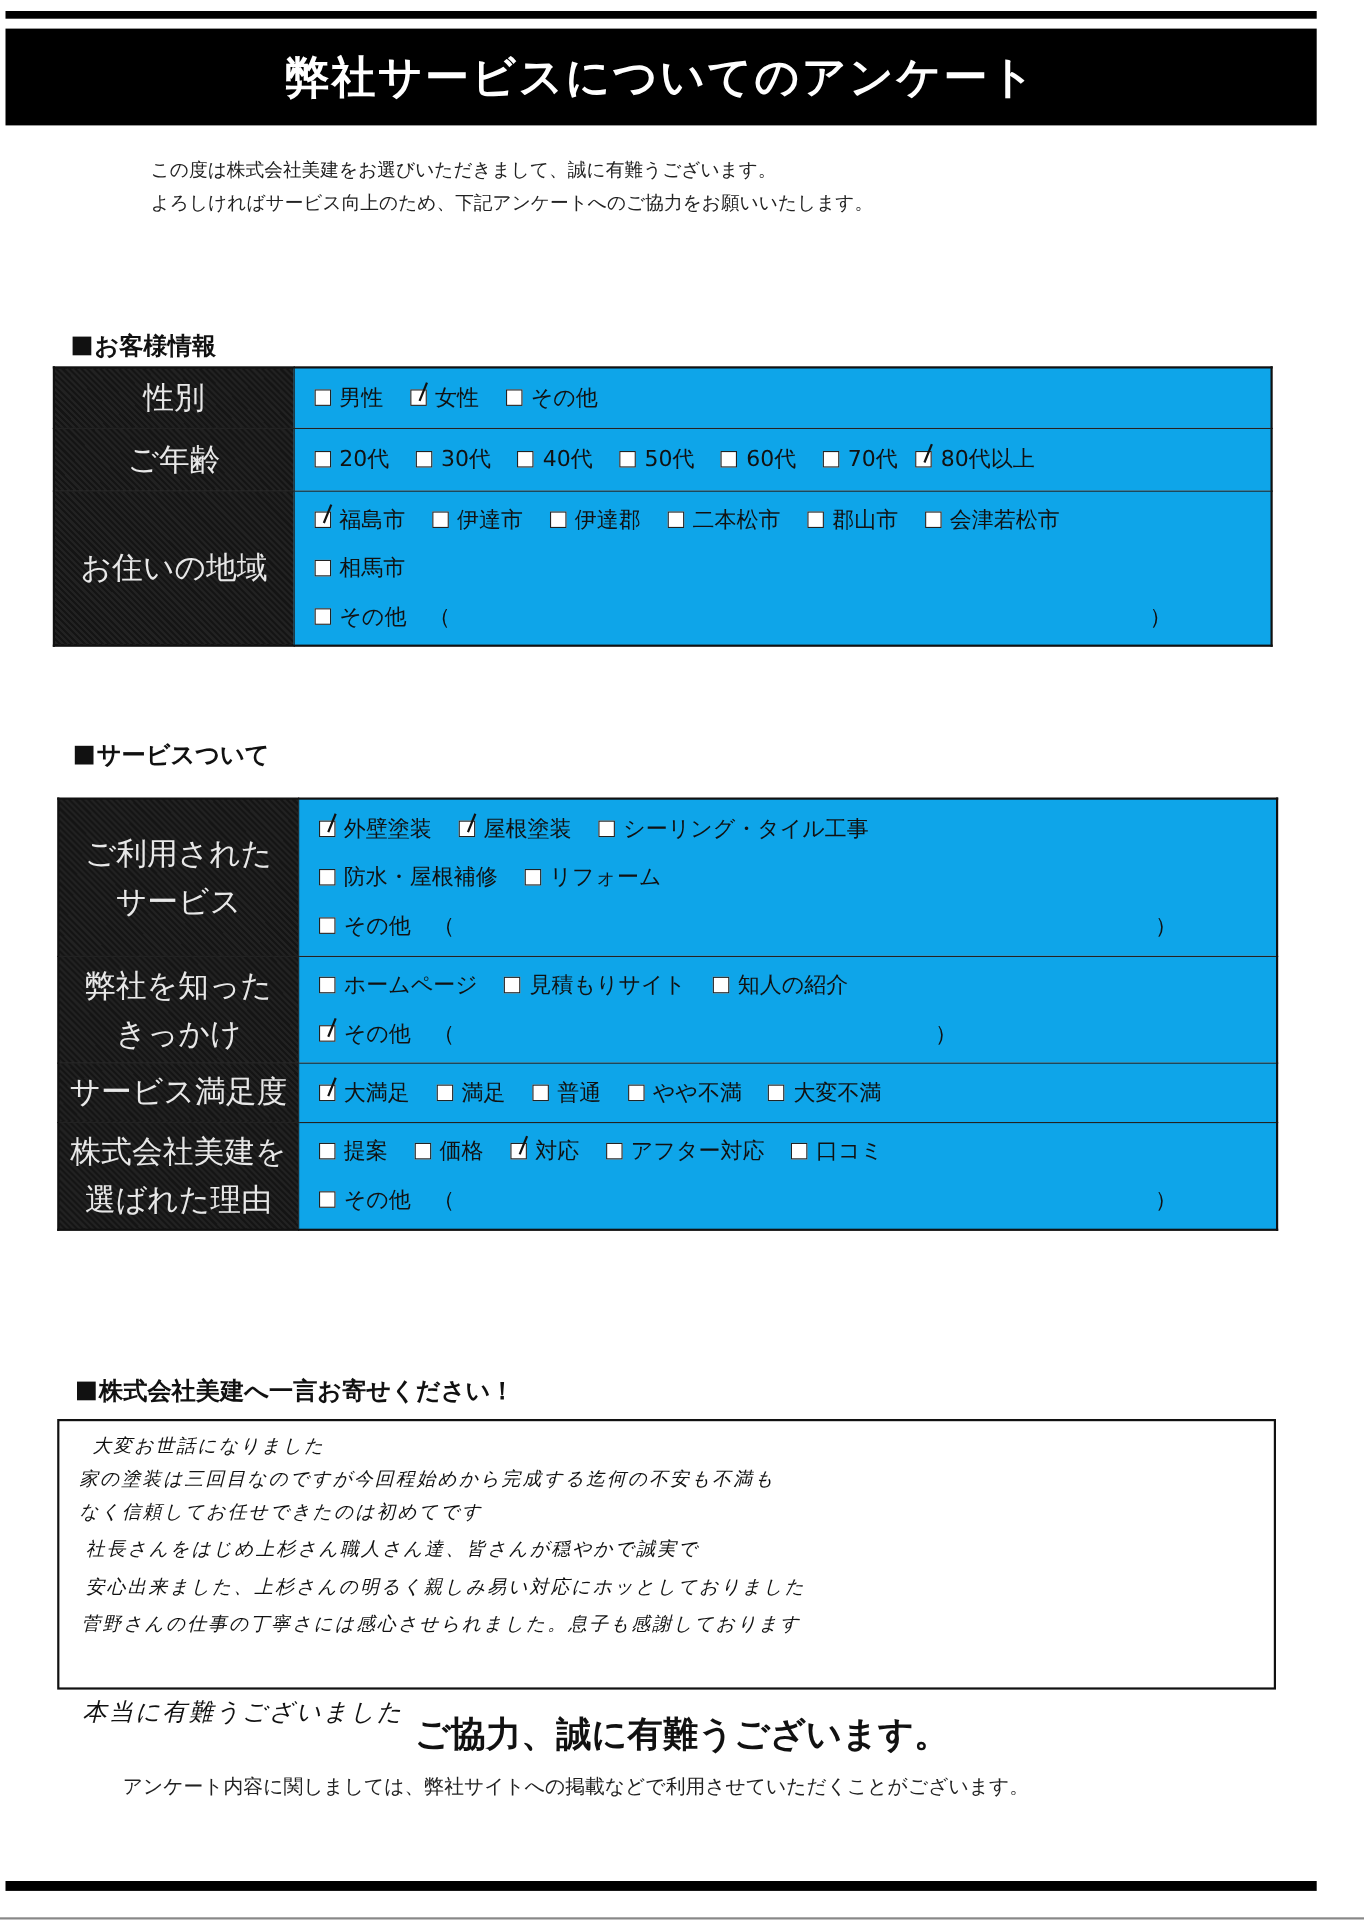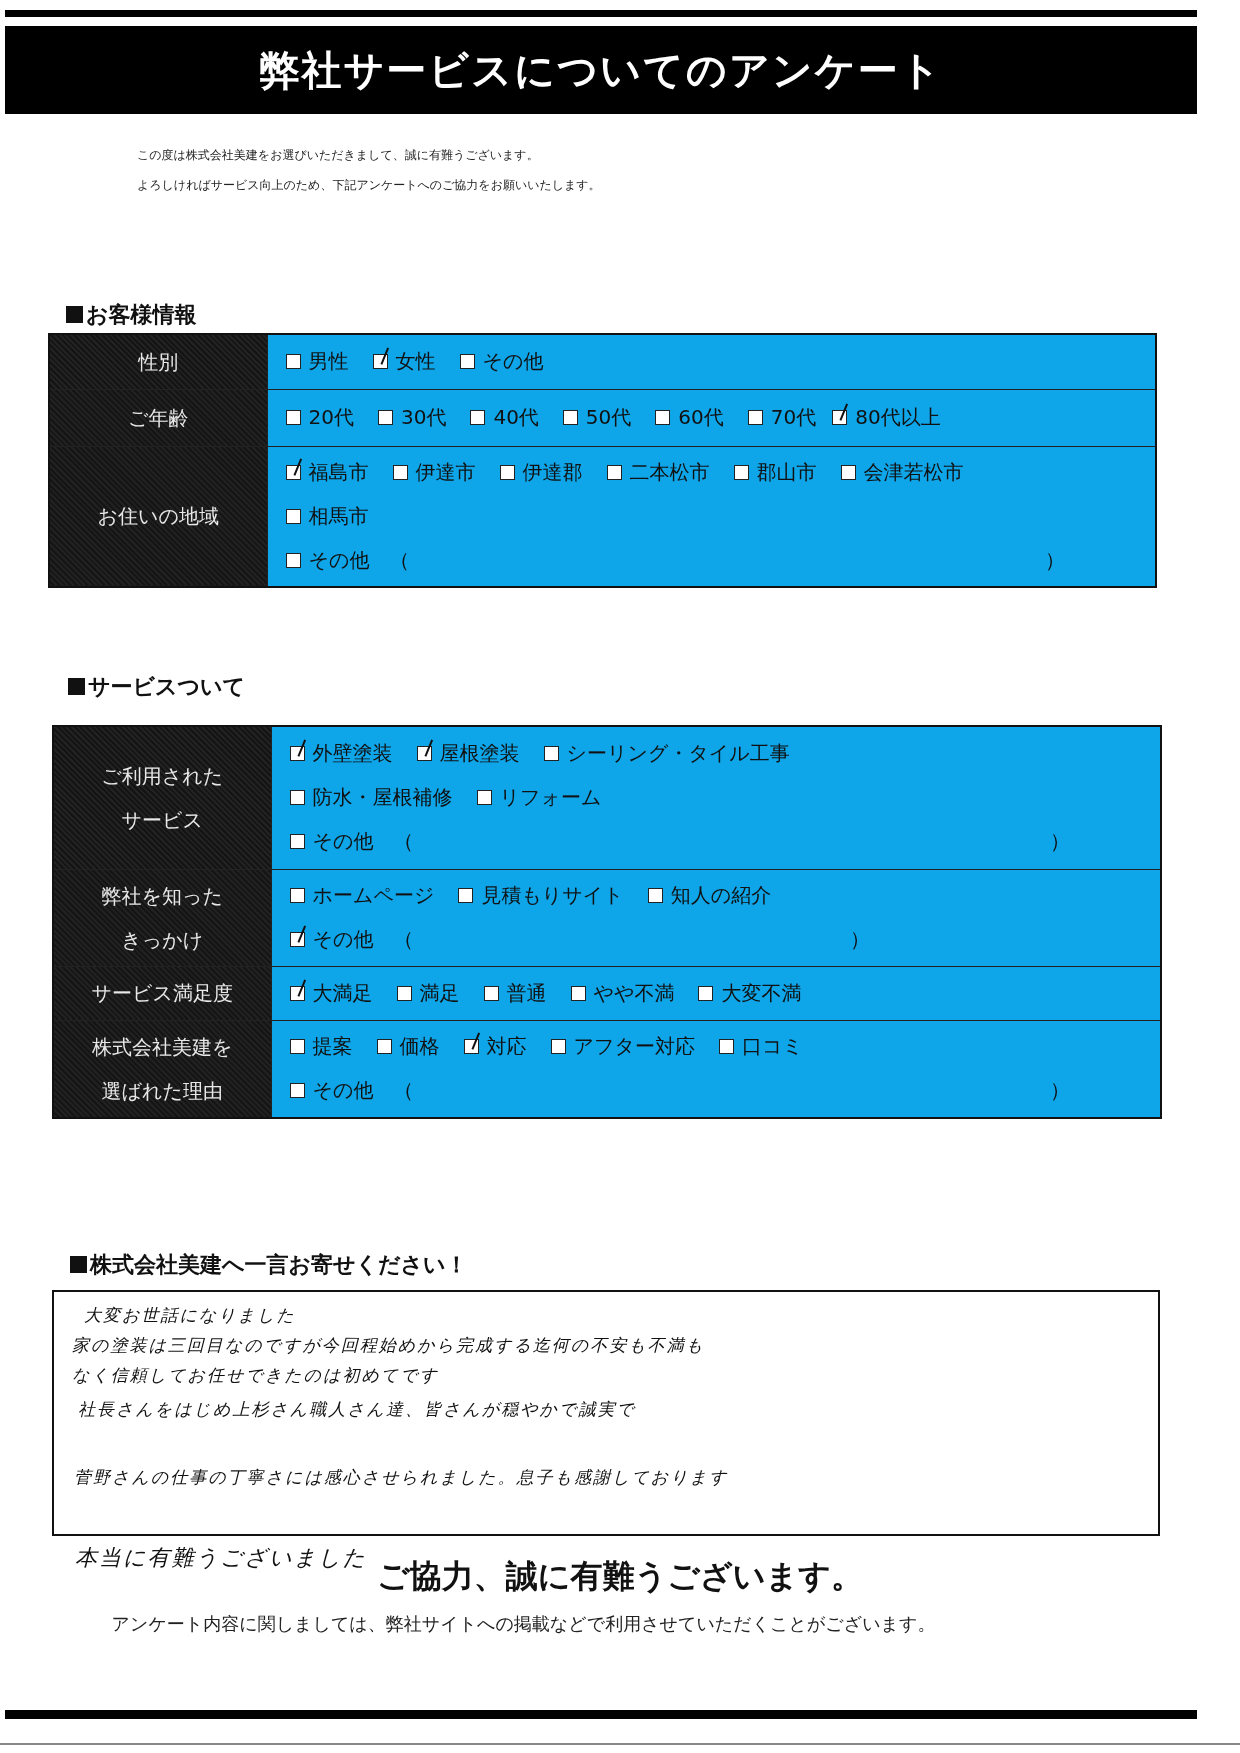"この度は株式会社美建をお選びいただきまして、誠に有難うございます。" .intro { font-size: 12px -> 17px }
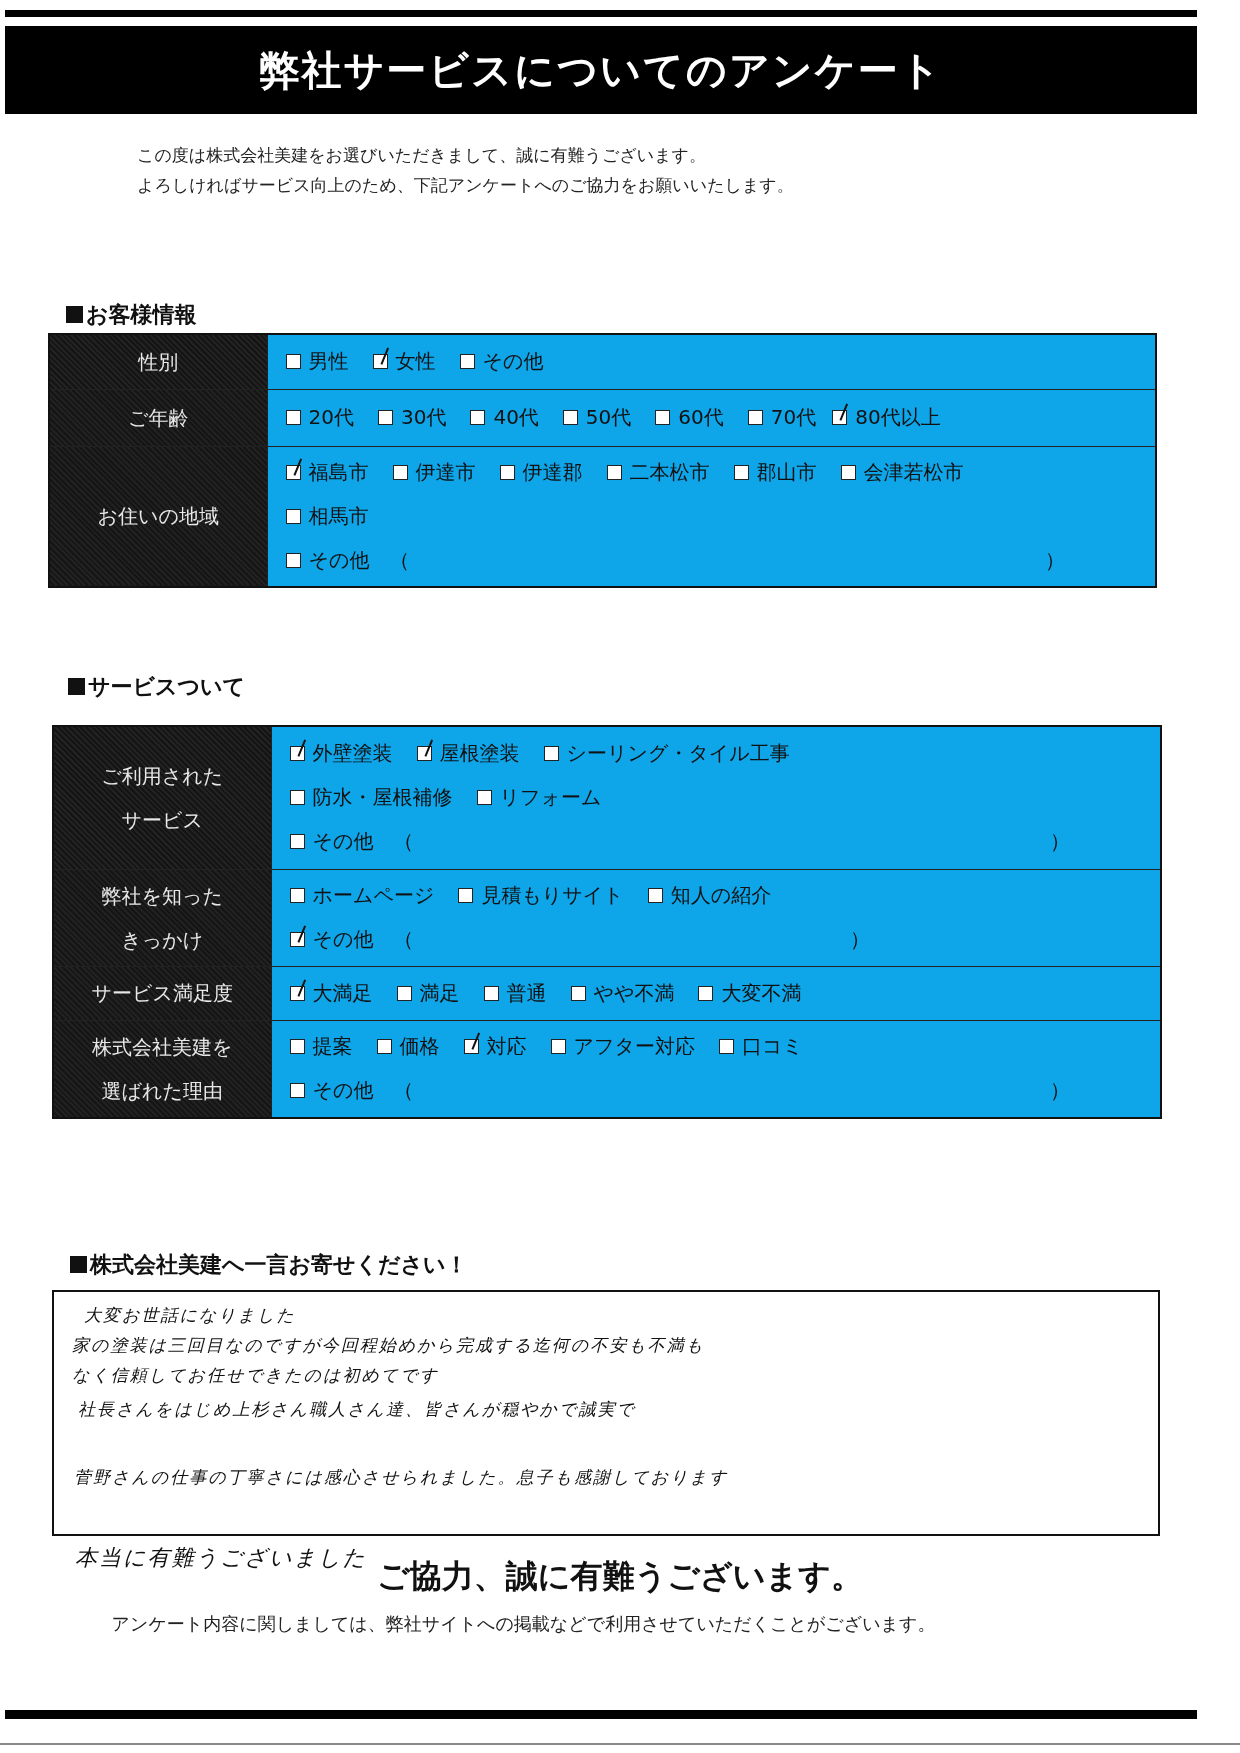"性別" td.label { font-size: 20px -> 28px }
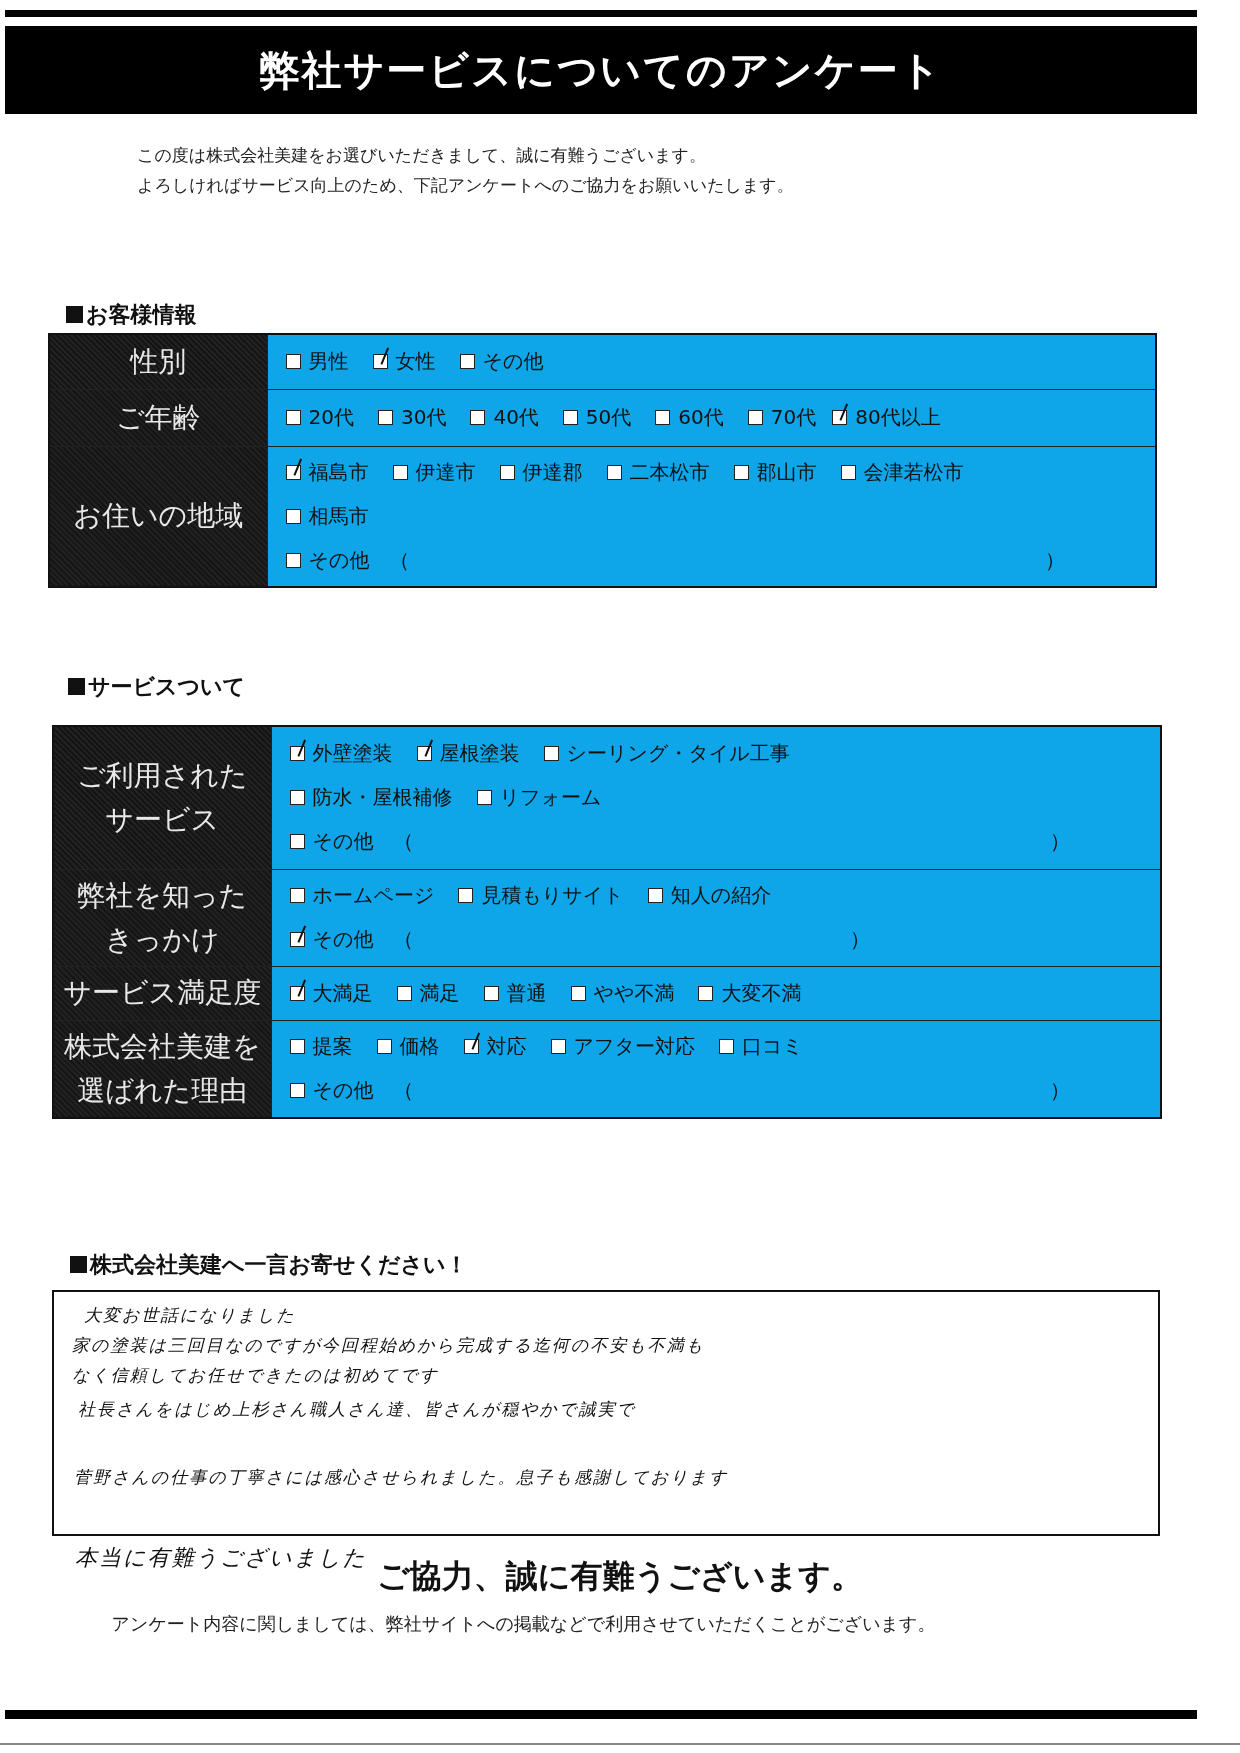"安心出来ました、上杉さんの明るく親しみ易い対応にホッとしておりました" div.hw { html: none -> <div>安心出来ました、上杉さんの明るく親しみ易い対応にホッとしておりました</div> }
